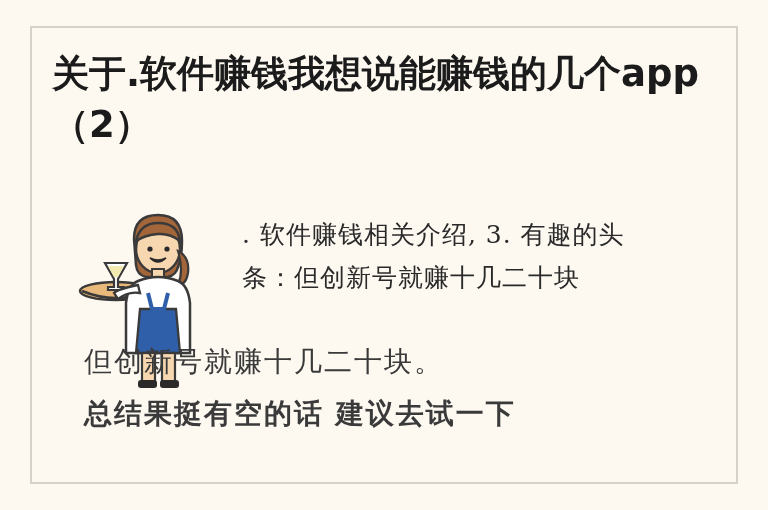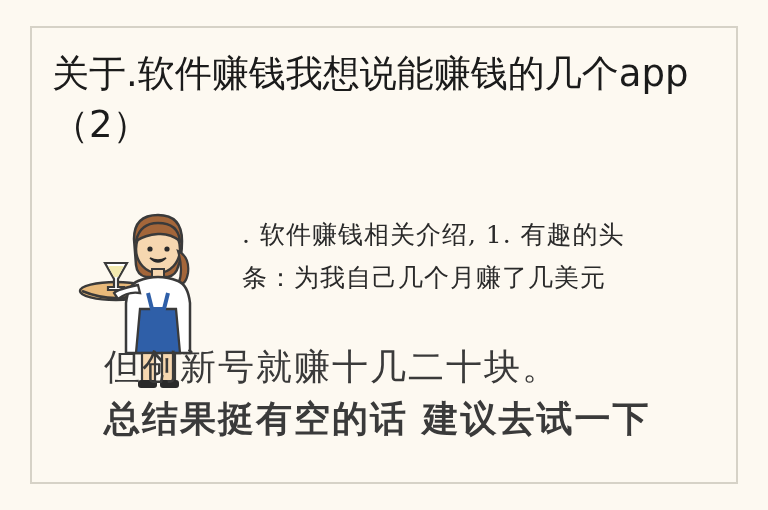"关于.软件赚钱我想说能赚钱的几个app（2）" .title { font-weight: normal -> bold }
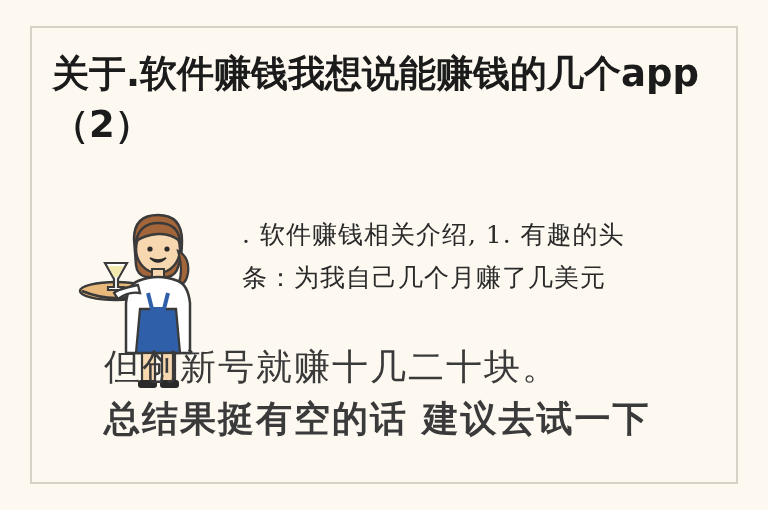". 软件赚钱相关介绍, 1. 有趣的头" div.line { text: 1 -> 3 }
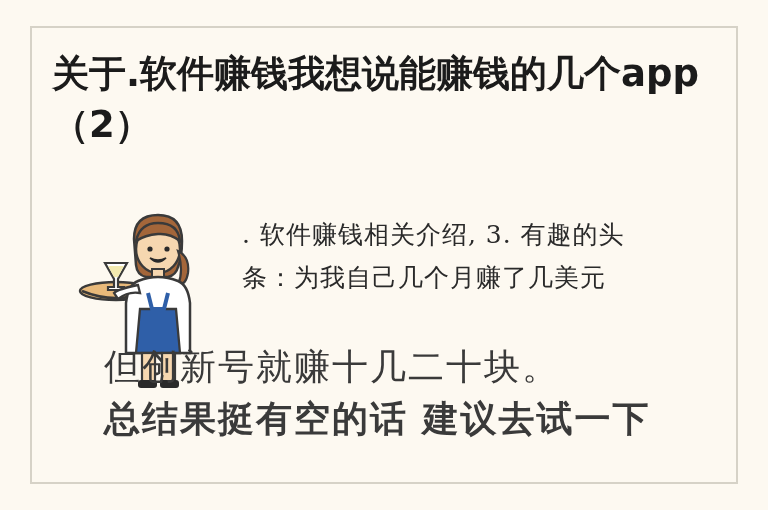"条：为我自己几个月赚了几美元" div.line { text: 为我自己几个月赚了几美元 -> 但创新号就赚十几二十块 }
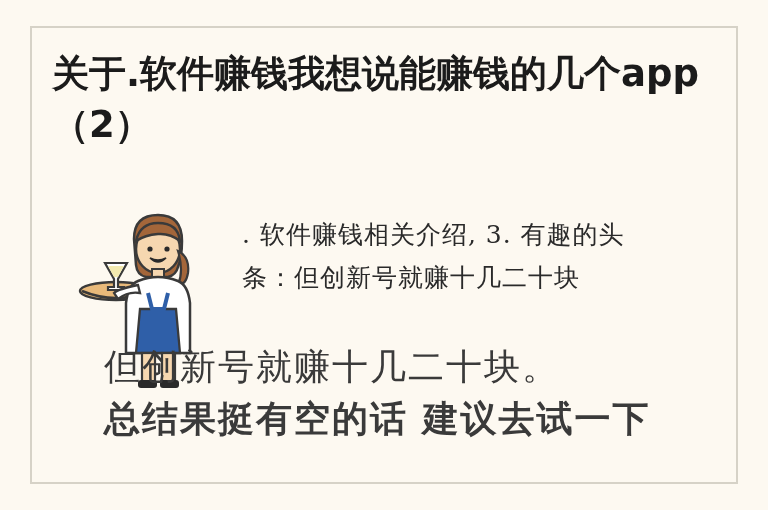"但创新号就赚十几二十块。" .overlay-text { font-size: 36px -> 28px; left: 52px -> 32px }
